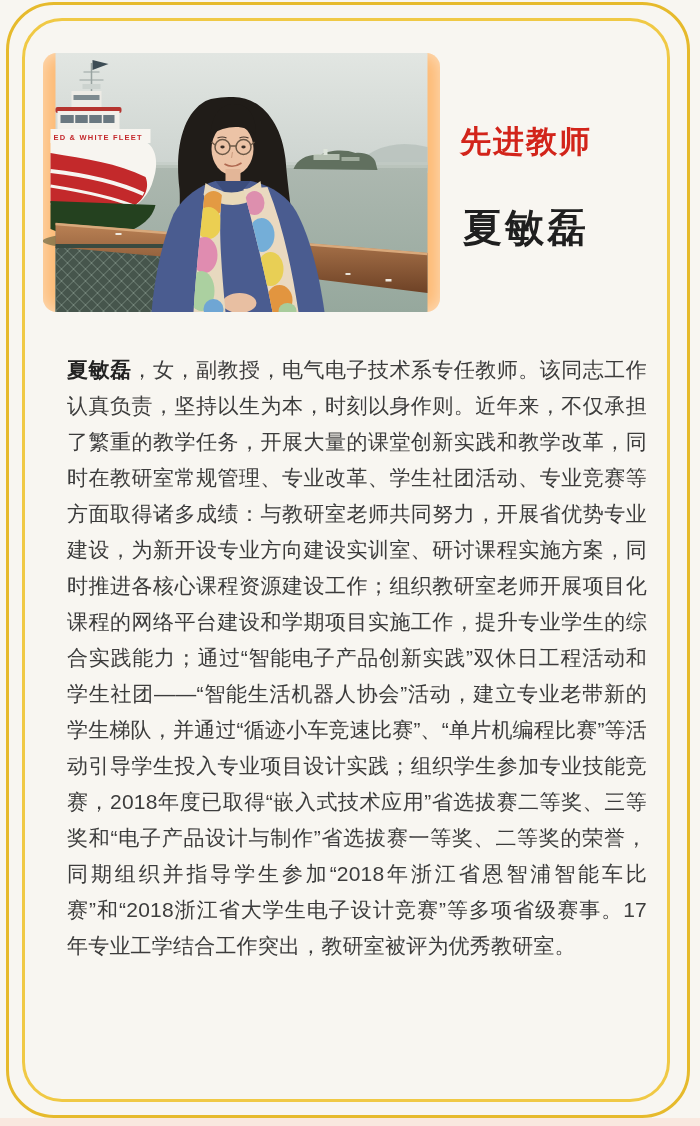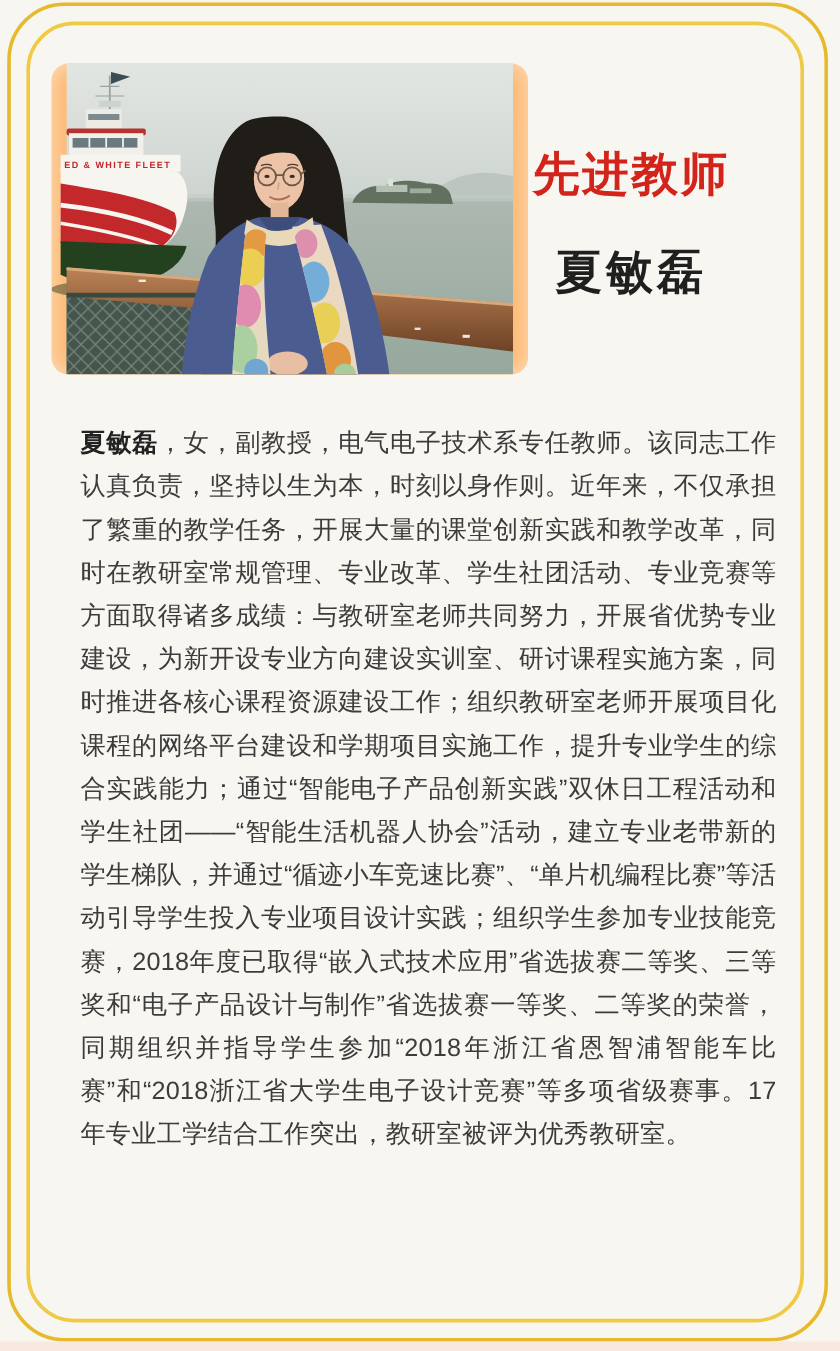"先进教师" .award-title { font-size: 39px -> 31px }
